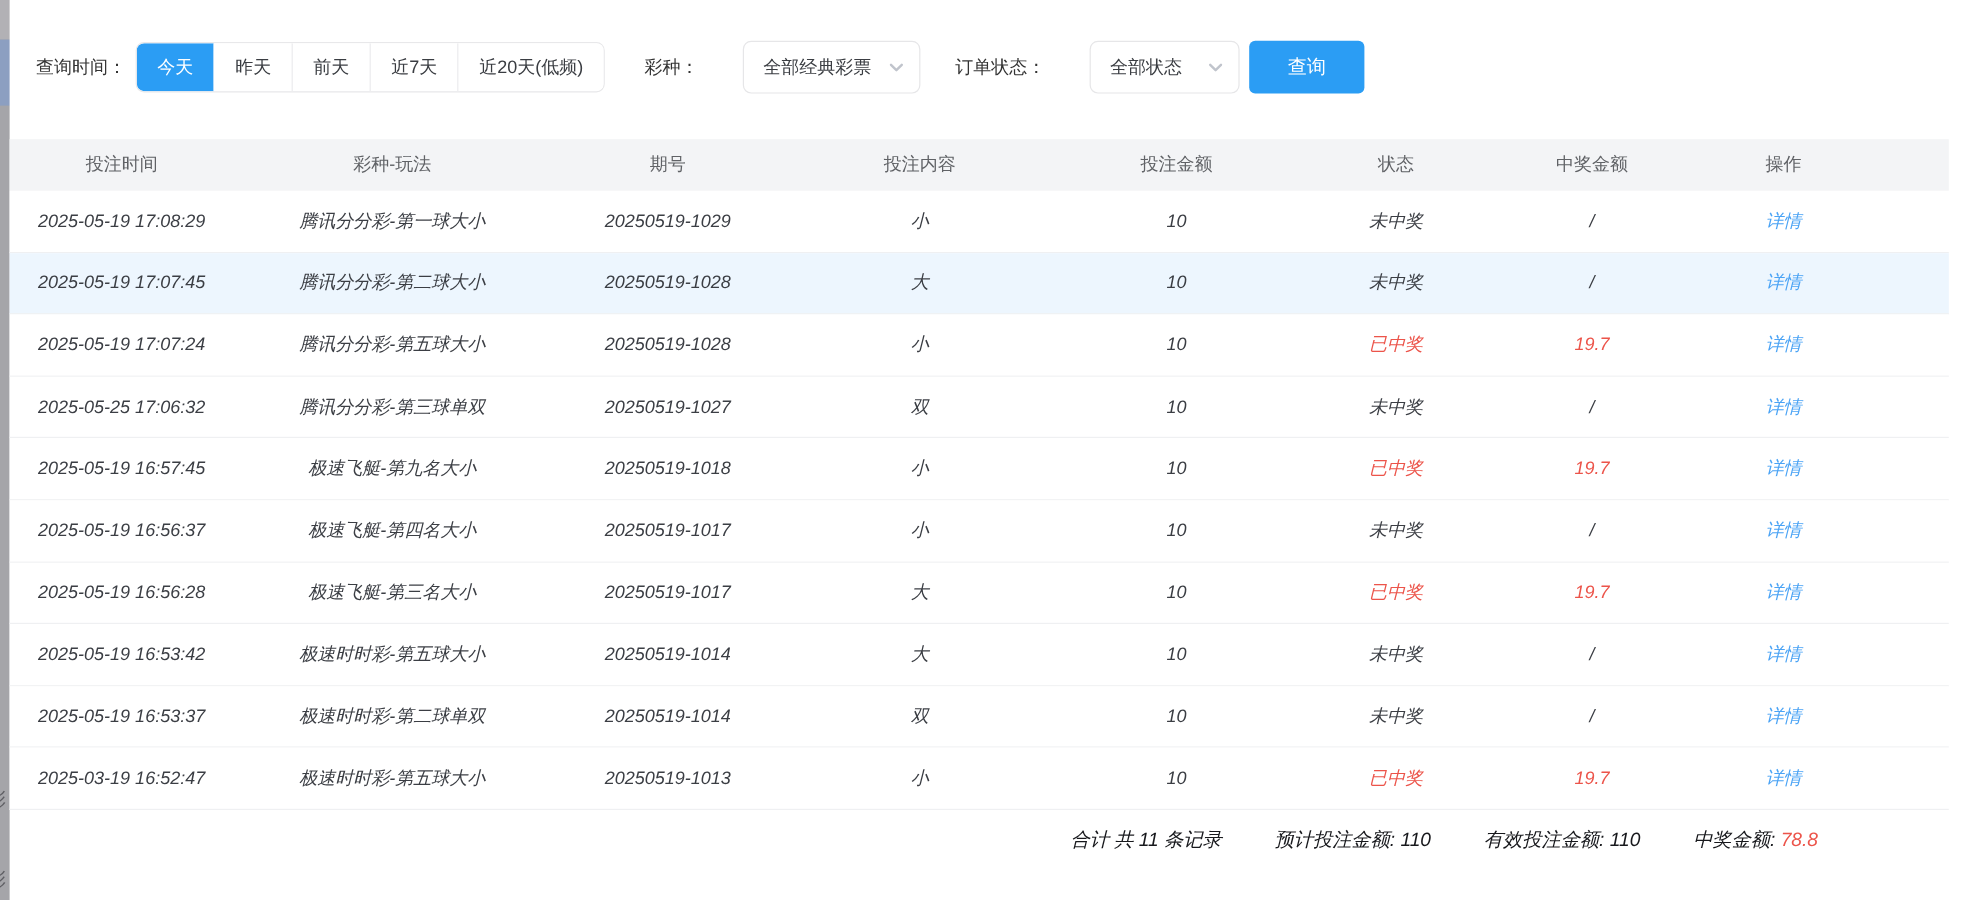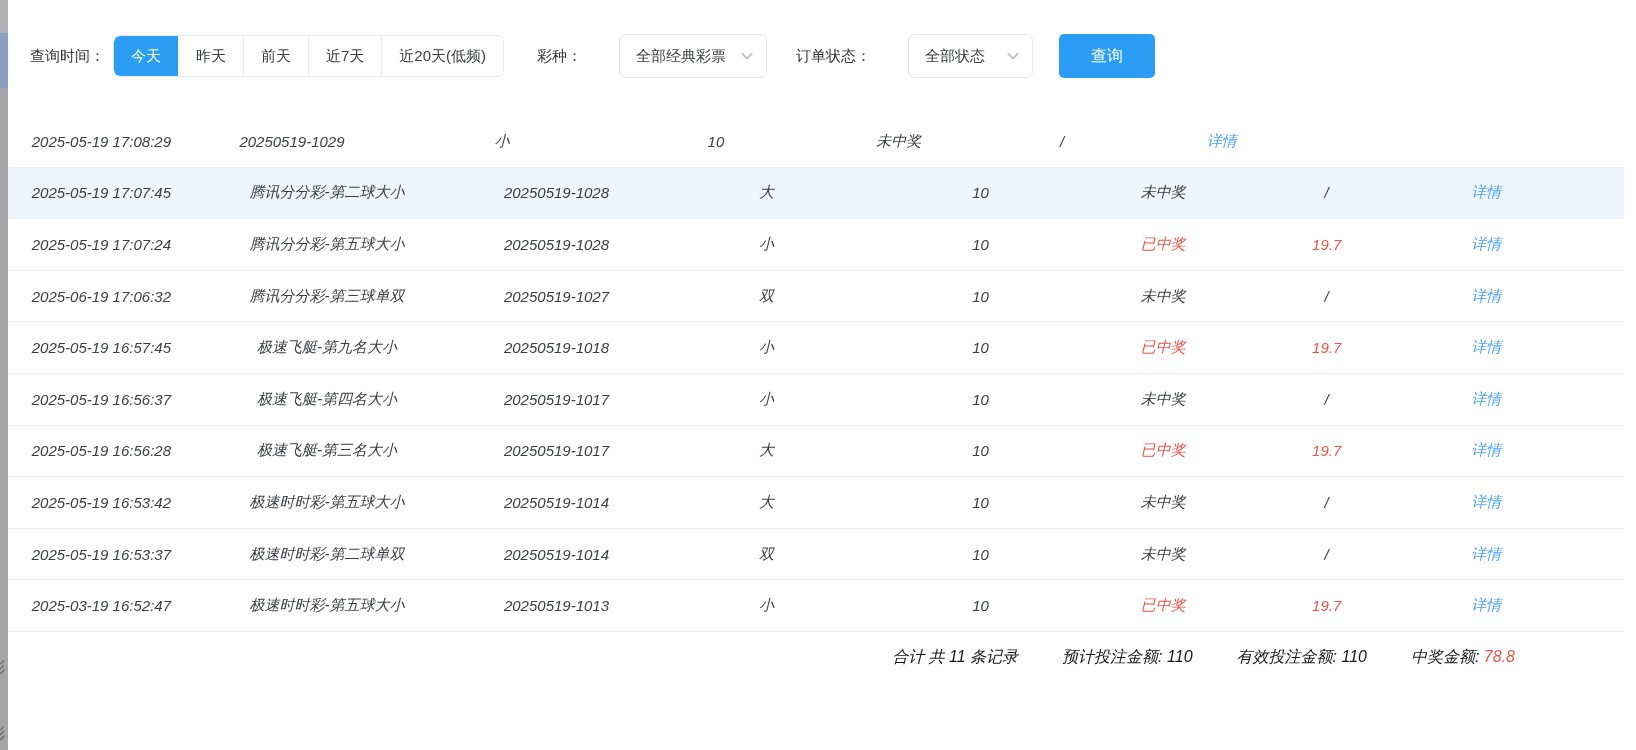"查询" button.search-btn { margin-left: 26px -> 8px }
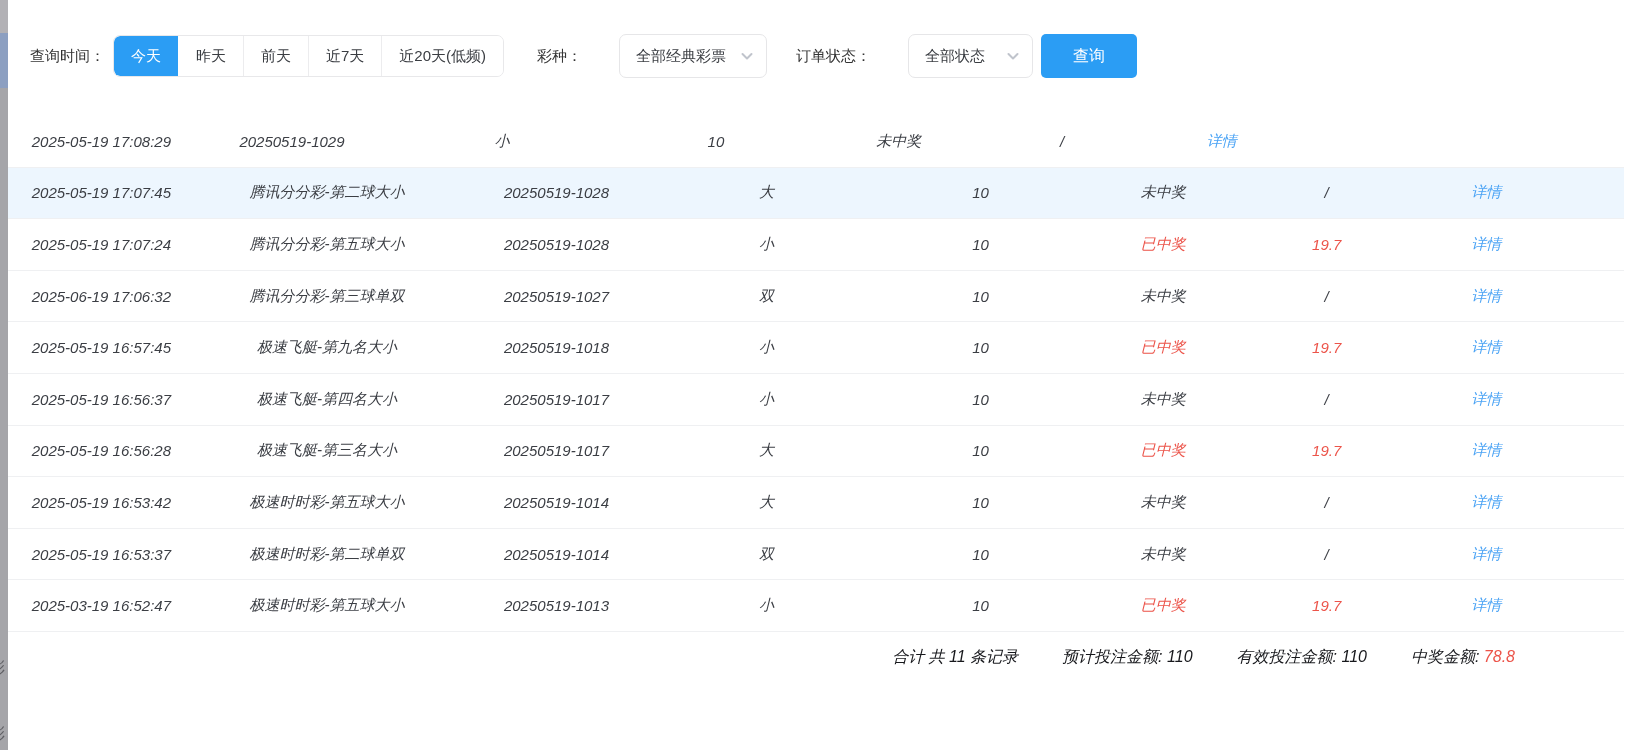"投注时间" div.trow { html: none -> <div> <div>投注时间</div> <div>彩种-玩法</div> <div>期号</div> <div>投注内容</div> <div>投注金额</div> <div>状态</div> <div>中奖金额</div> <div>操作</div> </div> }
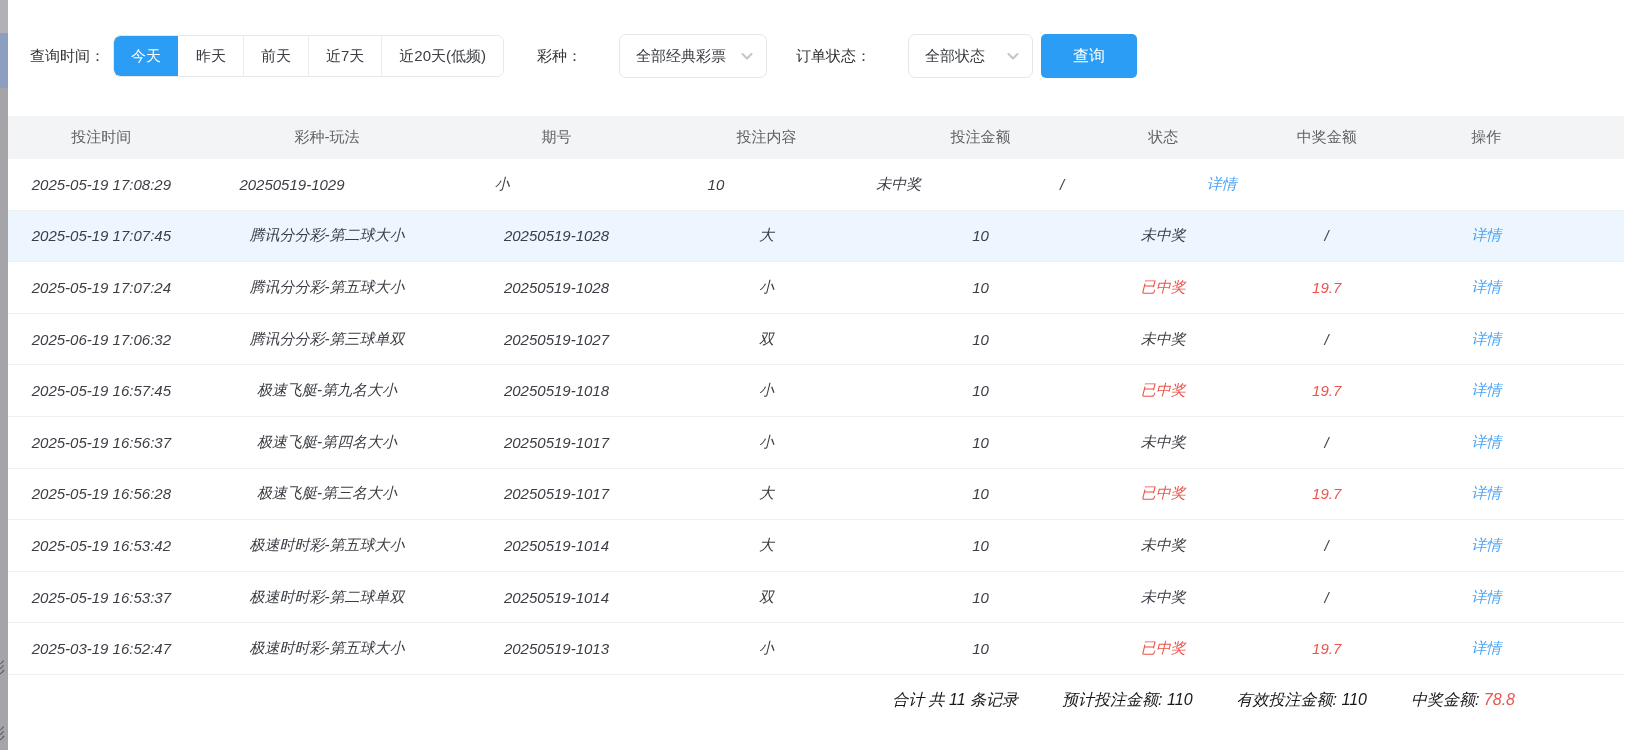"腾讯分分彩-第一球大小" div.cell { html: none -> <div>腾讯分分彩-第一球大小</div> }
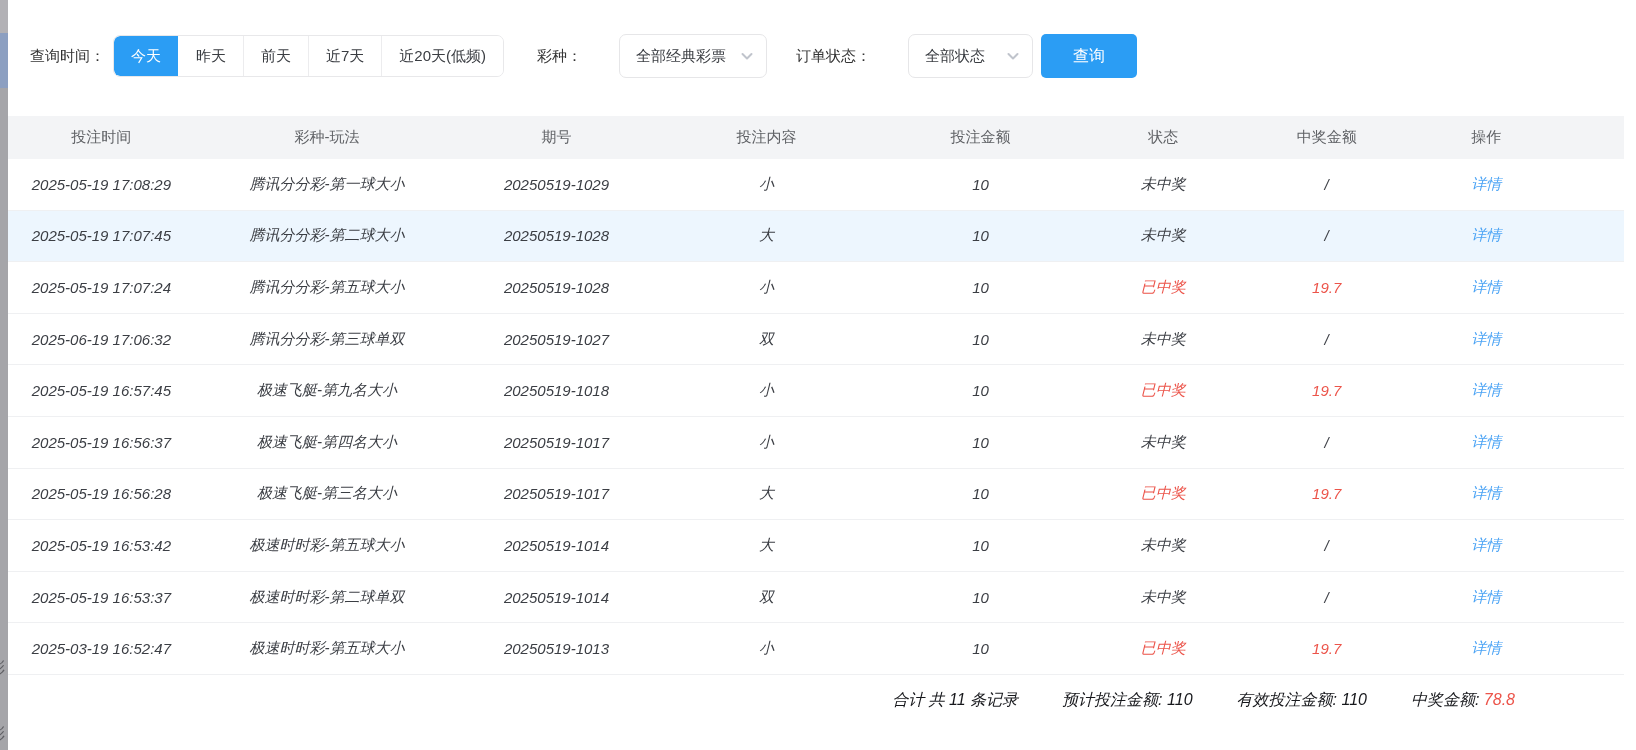"2025-06-19 17:06:32" div.cell { text: 2025-06-19 -> 2025-05-25 }
